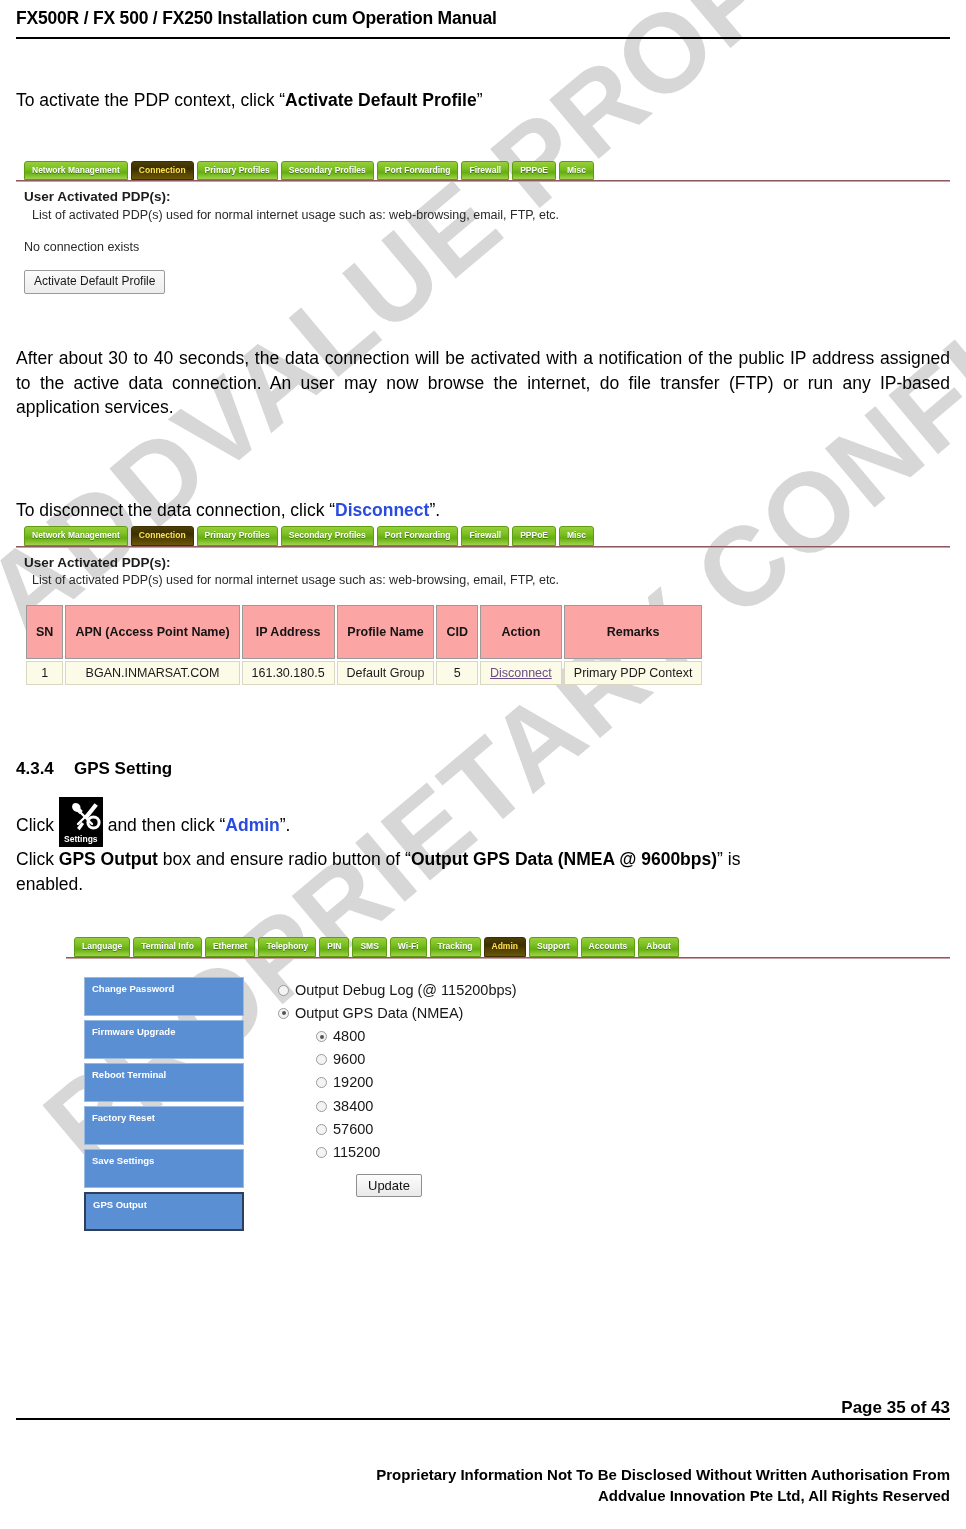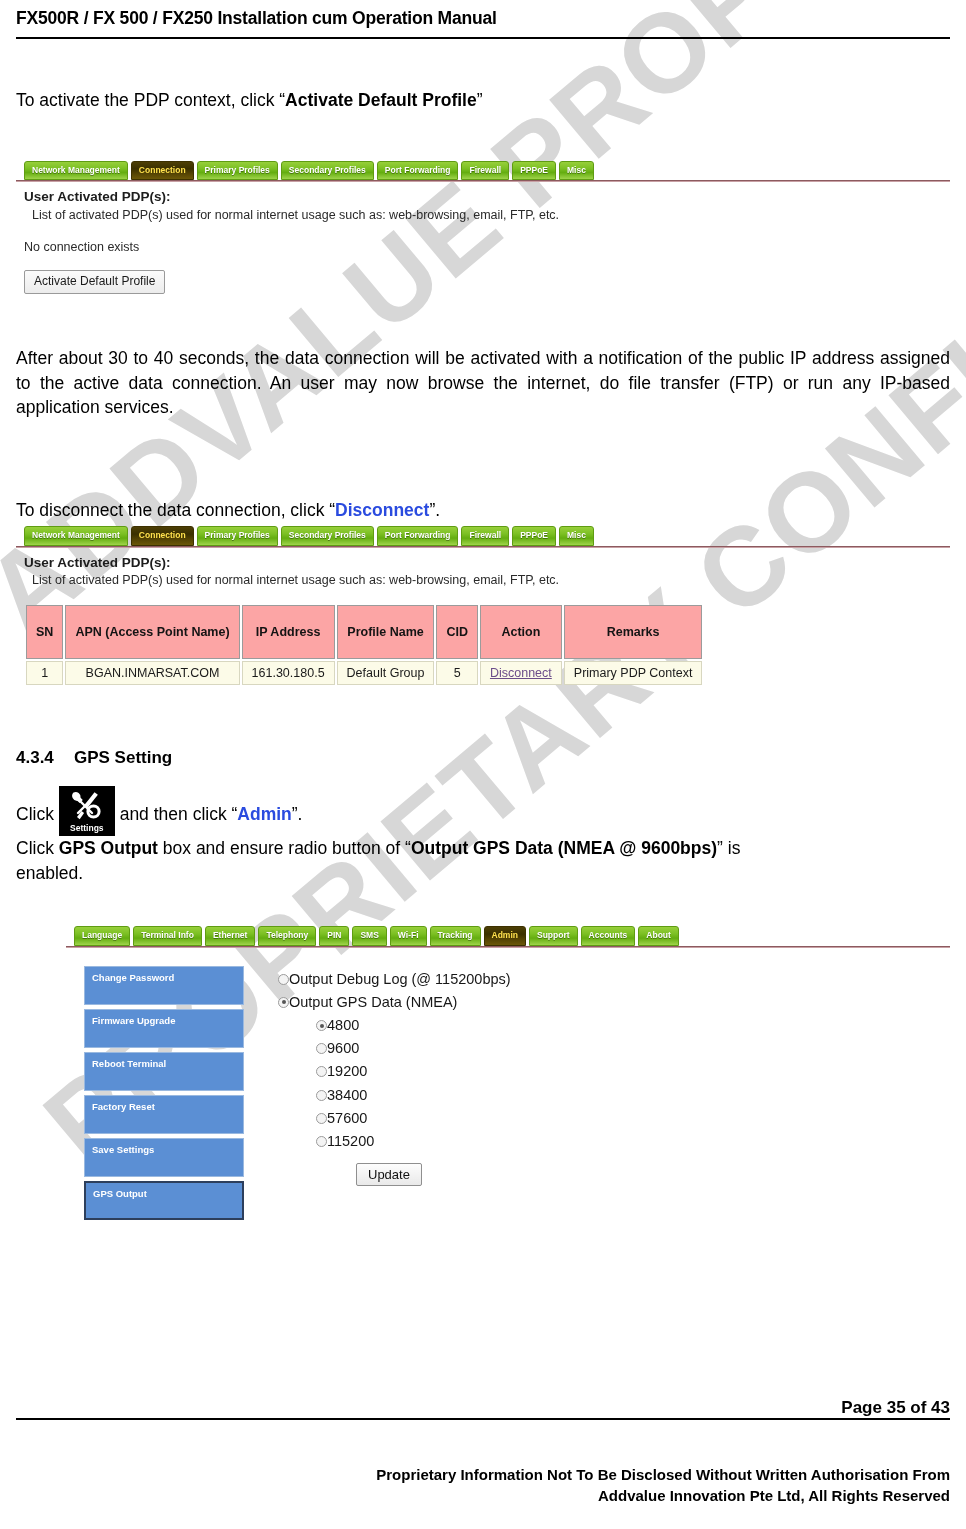"4.3.4 GPS Setting" .sec-head { margin-top: 5px -> 16px }
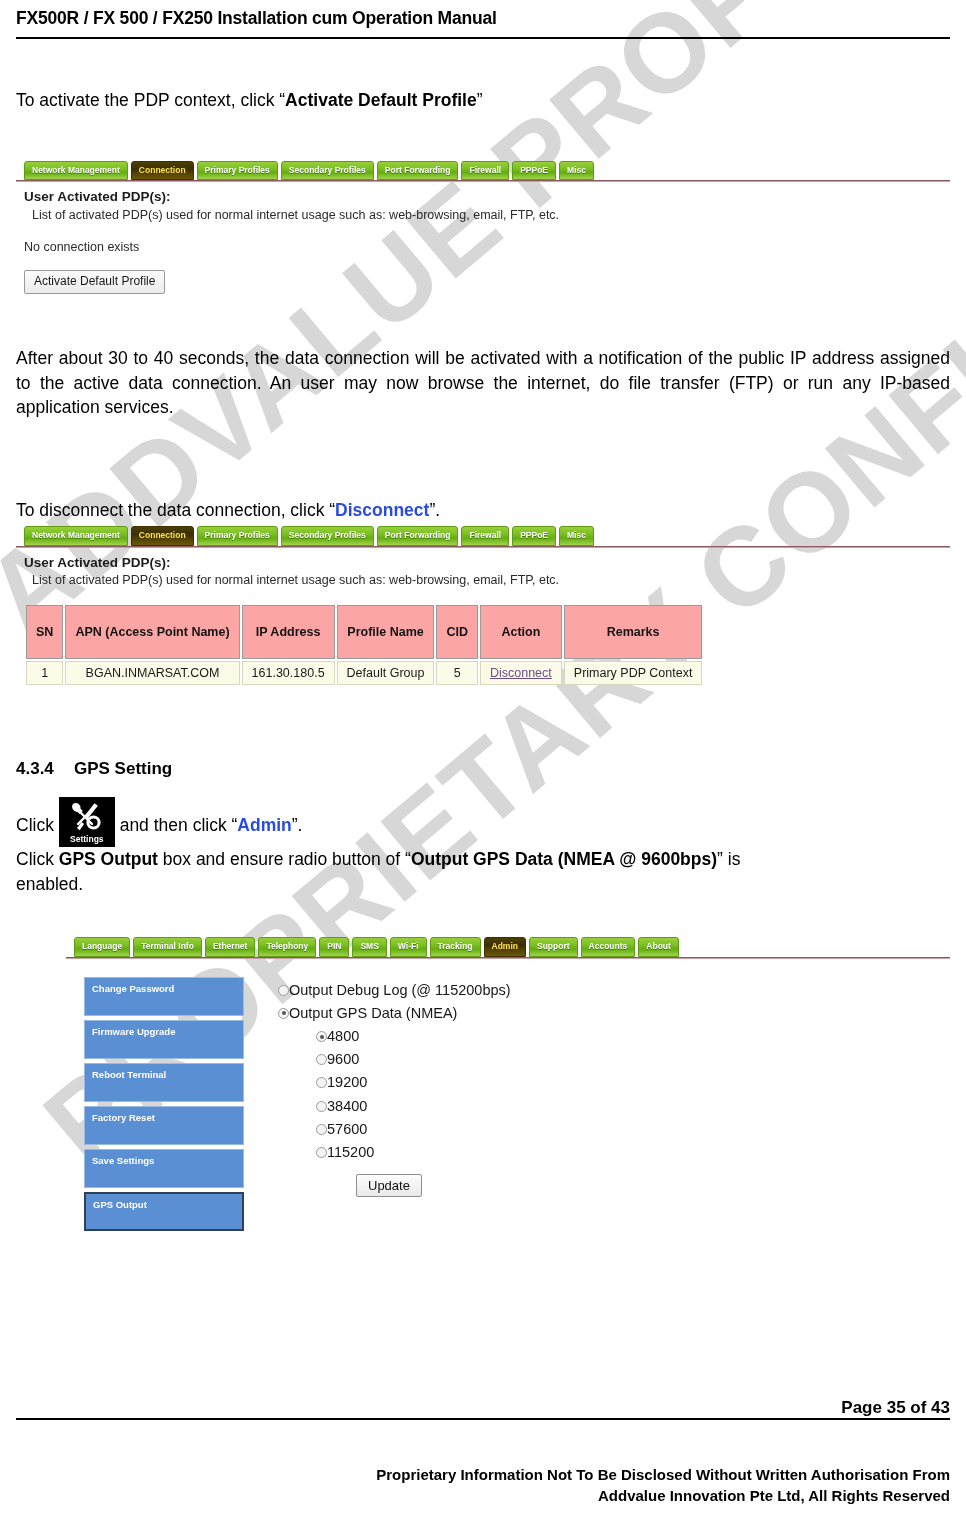"Settings" .settings-icon { width: 56px -> 44px }
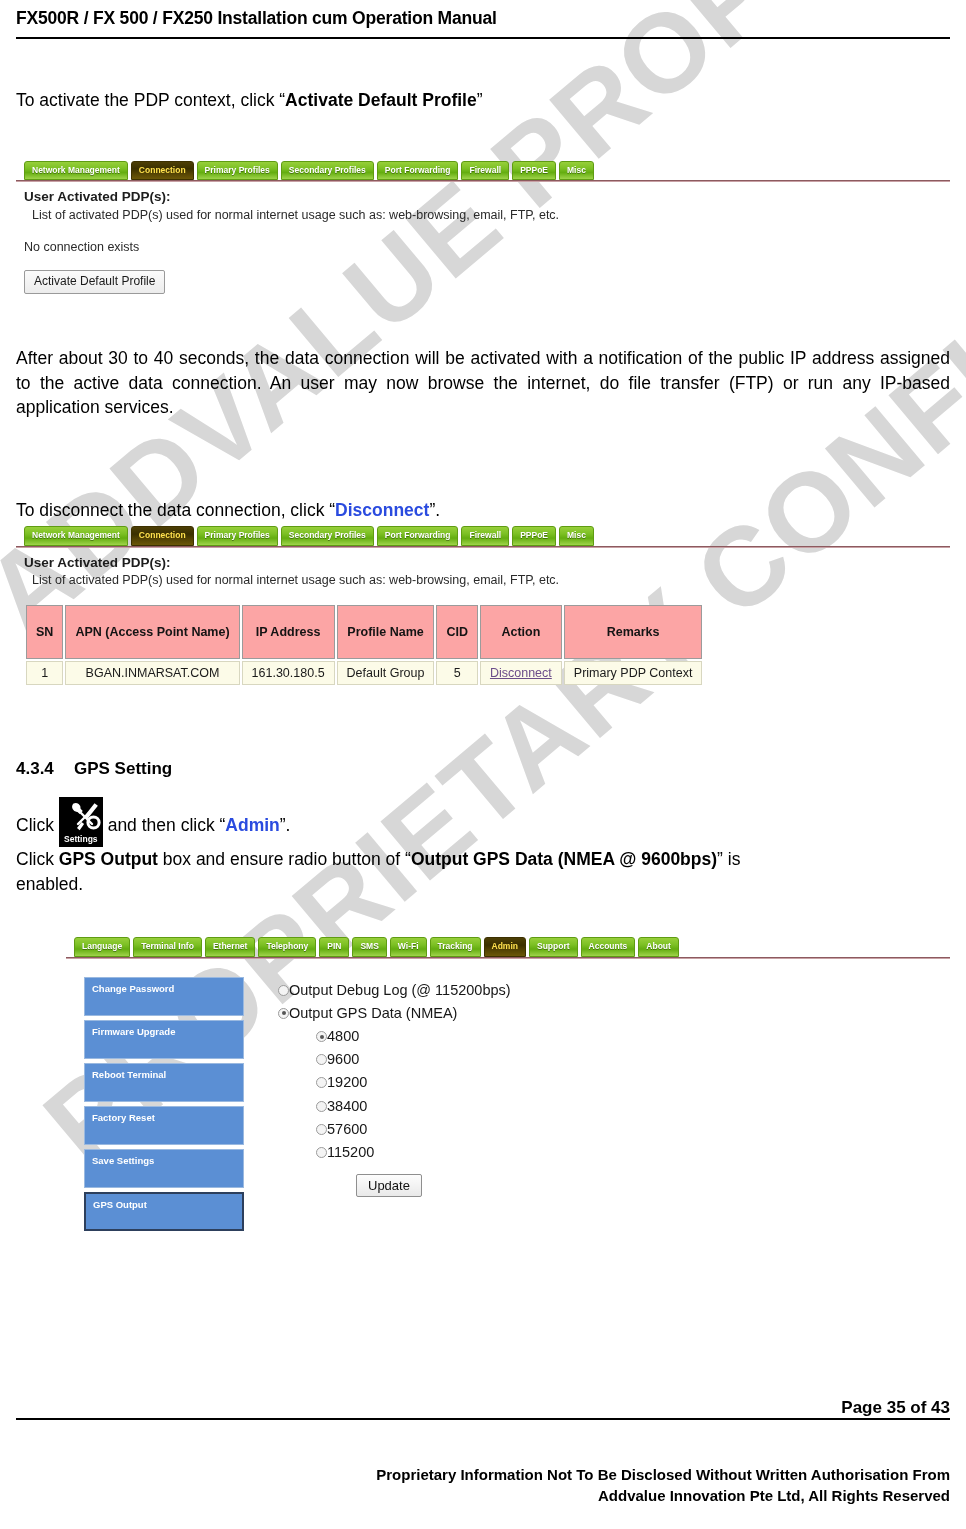"Output Debug Log (@ 115200bps)" .radio-row { gap: none -> 6px }
